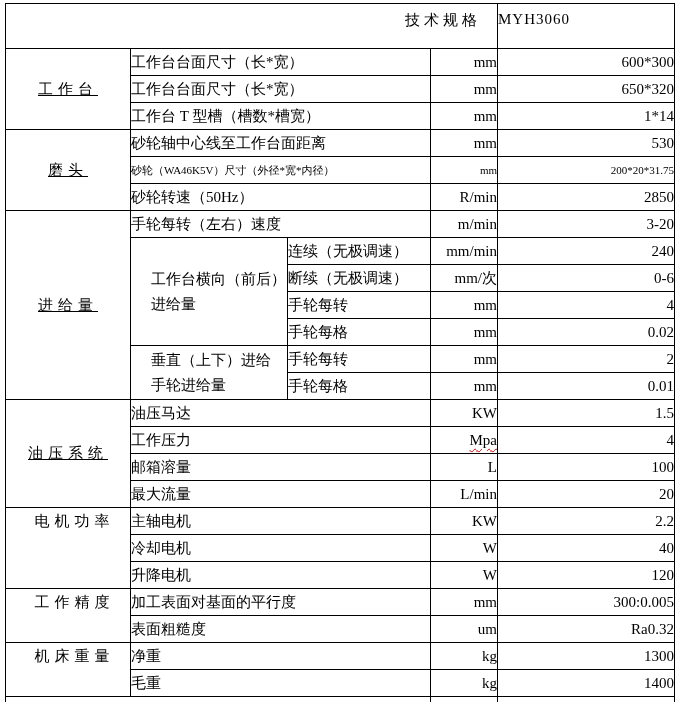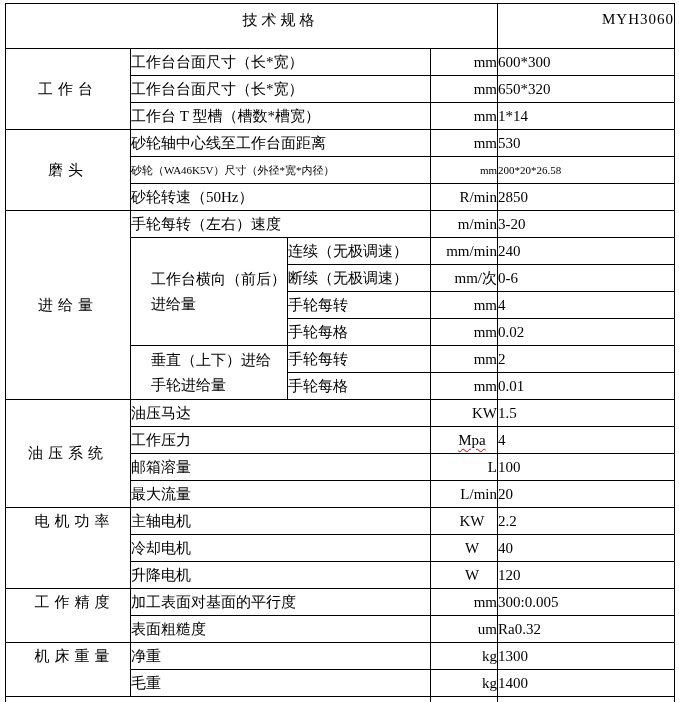"技术规格" td.hdr-title { padding: 7px 4px 0 62px -> 7px 16px 0 62px; text-align: center -> right }
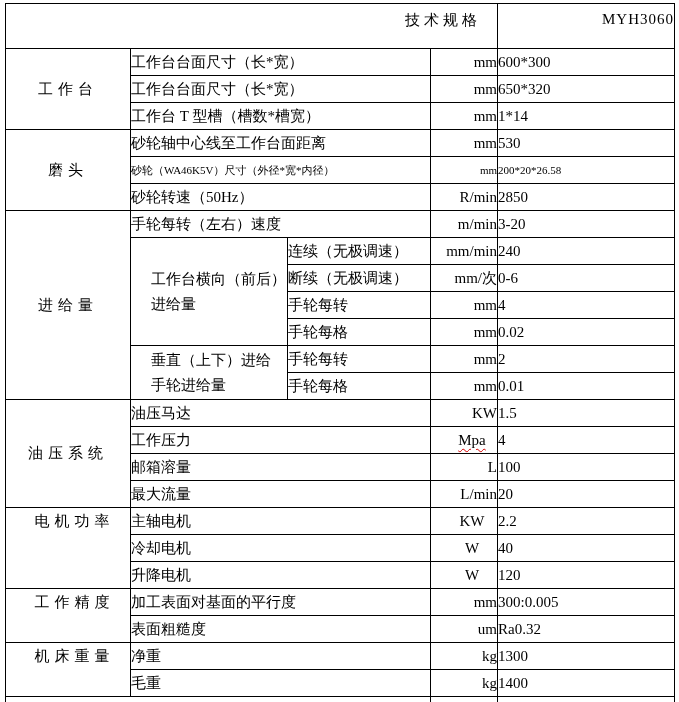"MYH3060" td.hdr-model { text-align: right -> left }
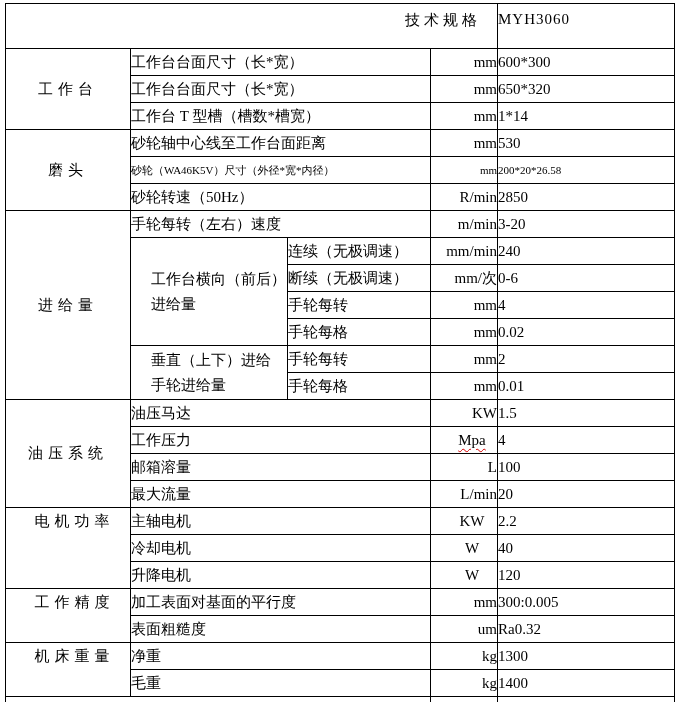"600*300" td.val { text-align: left -> right }
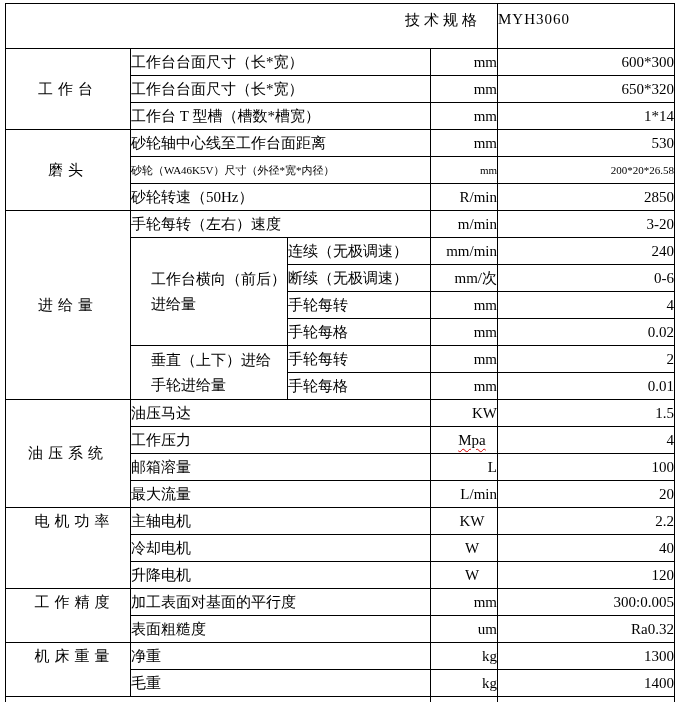"工作台" td.sec { text-decoration: none -> underline }
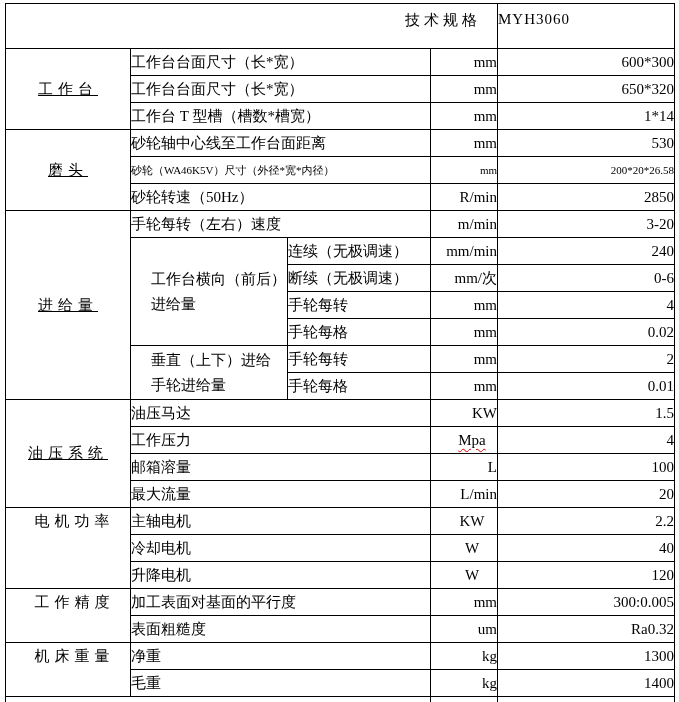"200*20*26.58" td.val { text: 26.58 -> 31.75 }
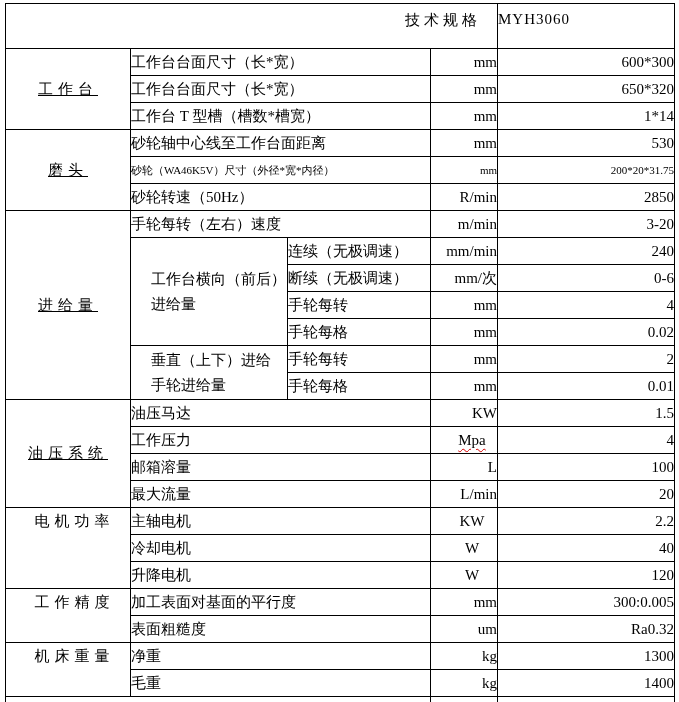"Mpa" td.unit-left { text-align: center -> right }
